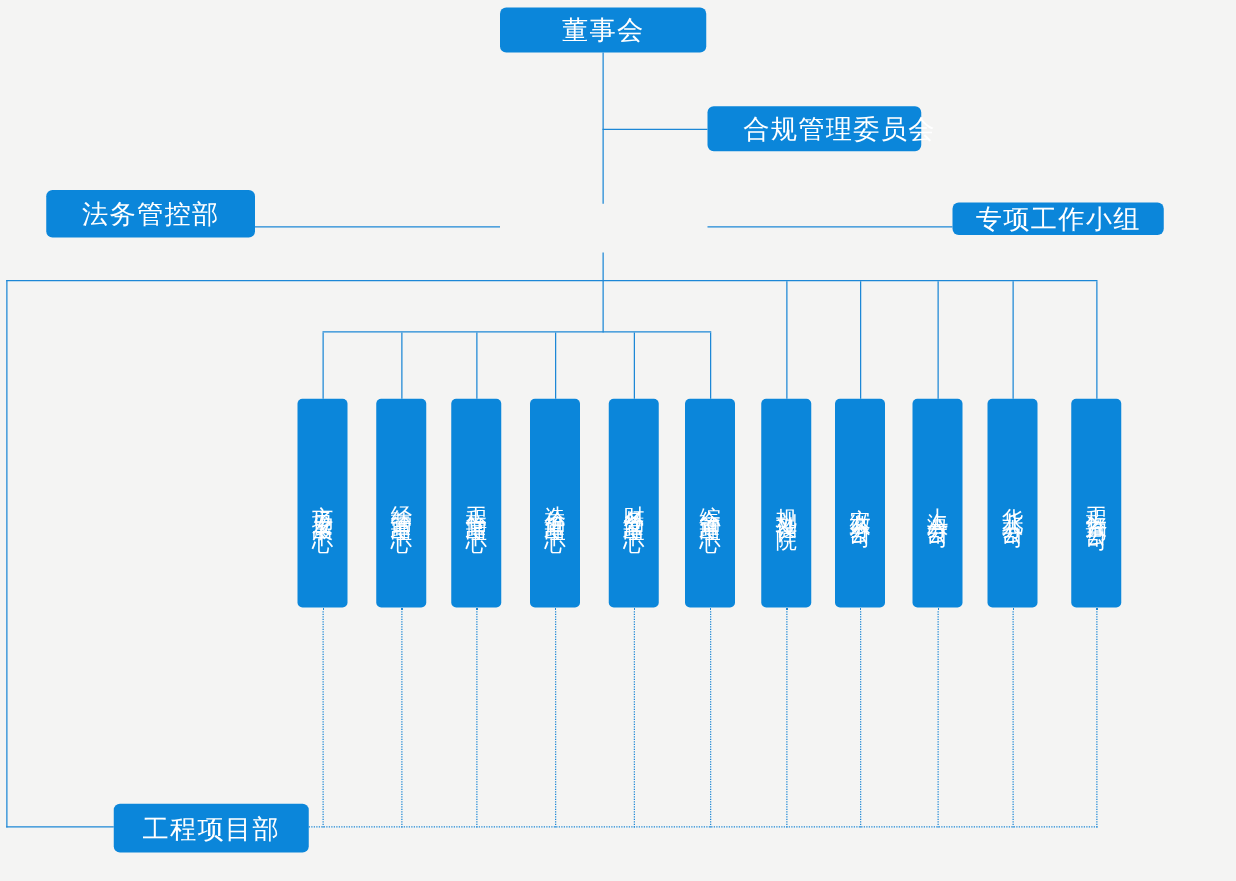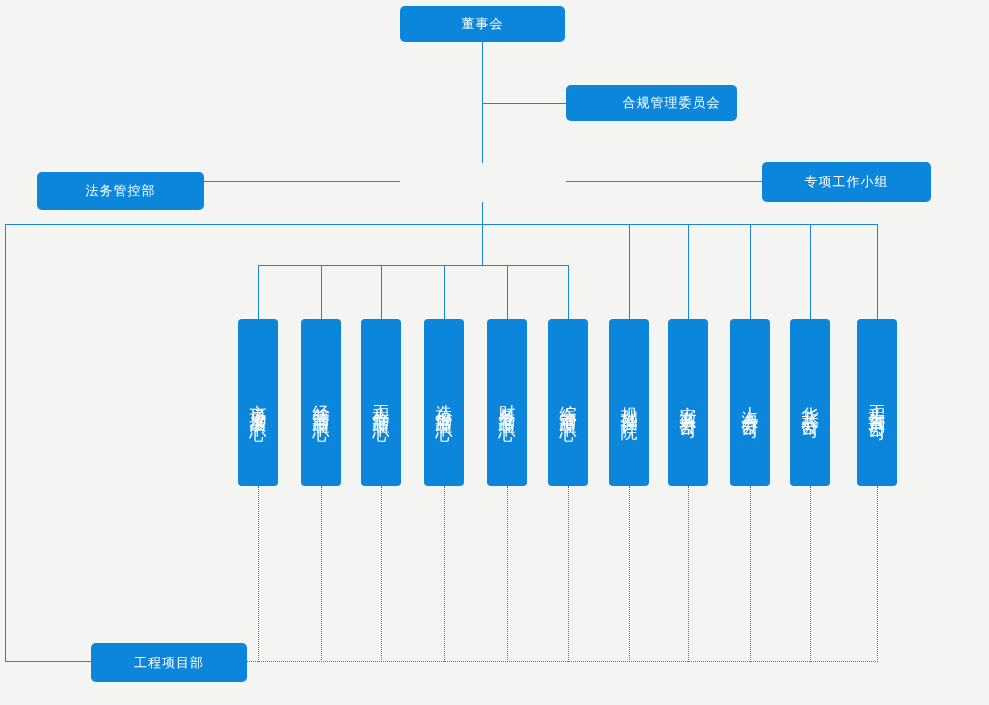"董事会" .node { font-size: 13px -> 21px }
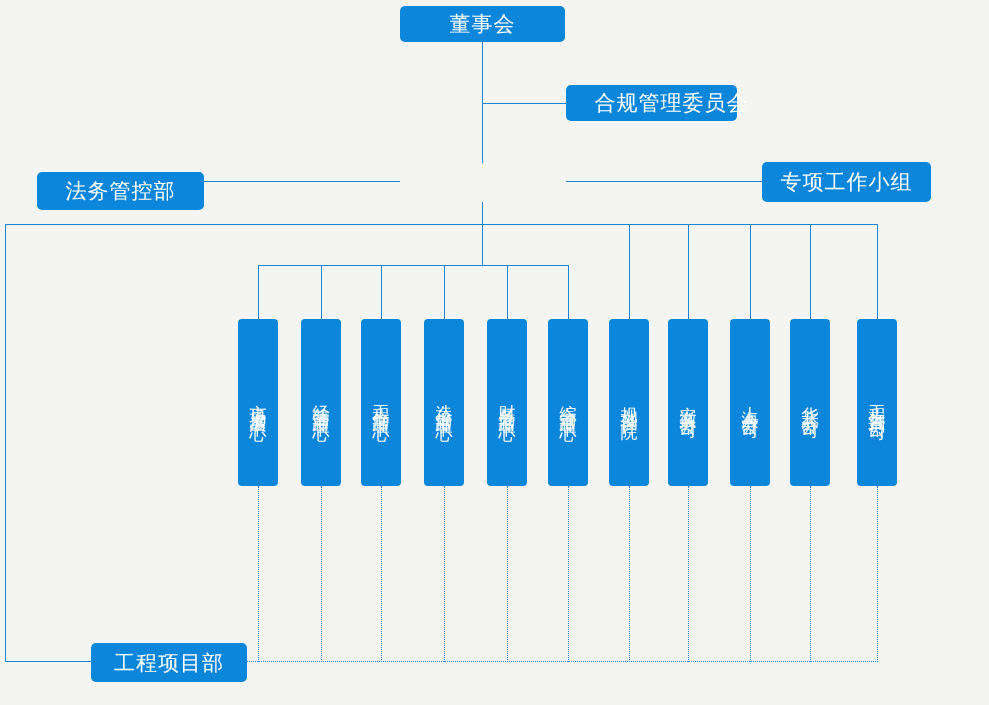"法务管控部" div.node { top: 172px -> 152px }
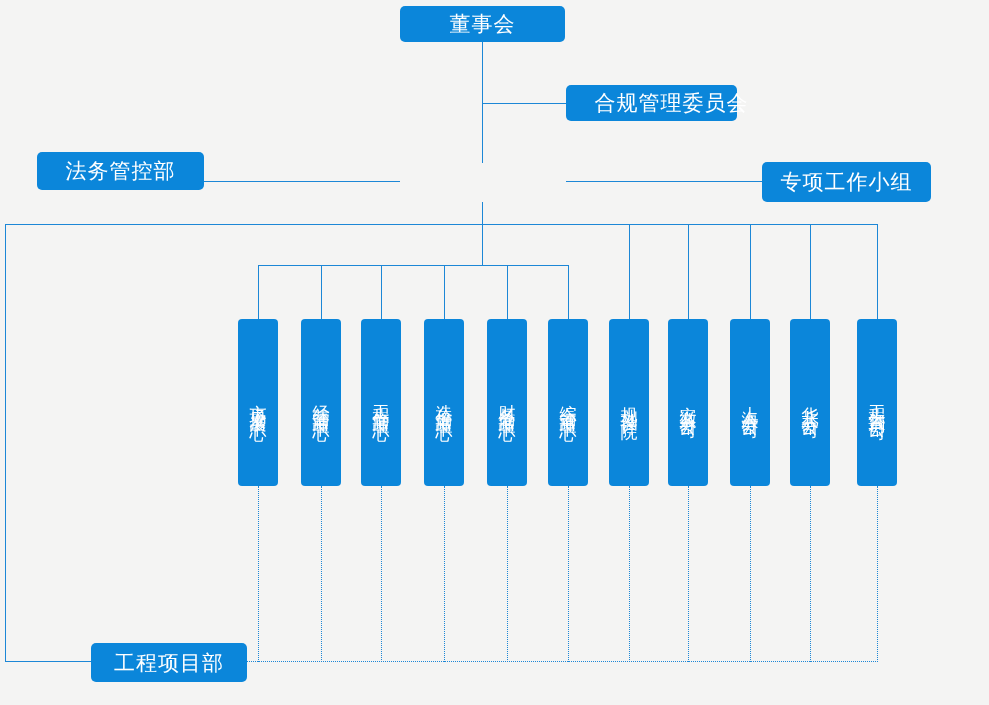"专项工作小组" div.node { height: 40px -> 26px }
